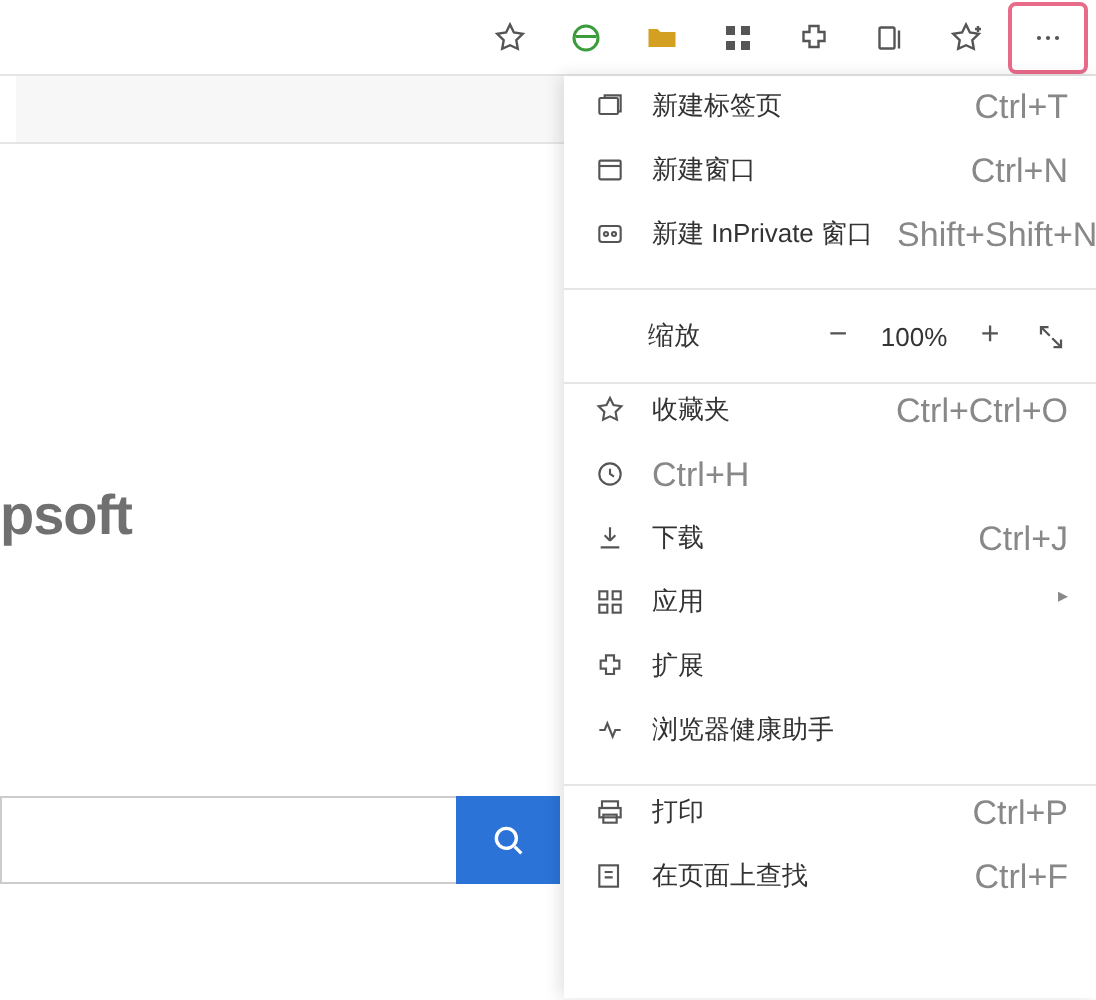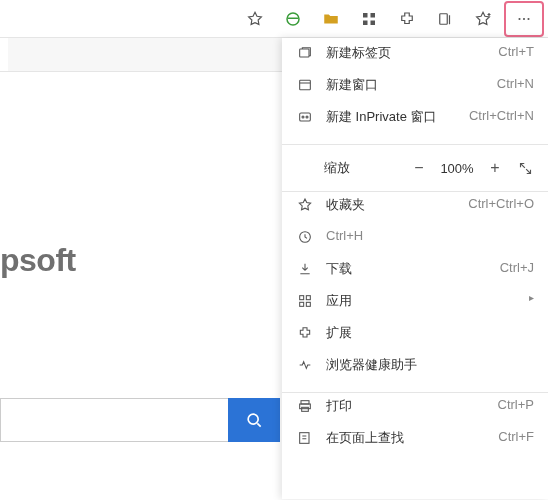"Ctrl+T" .mi .sc { font-size: 13px -> 17px }
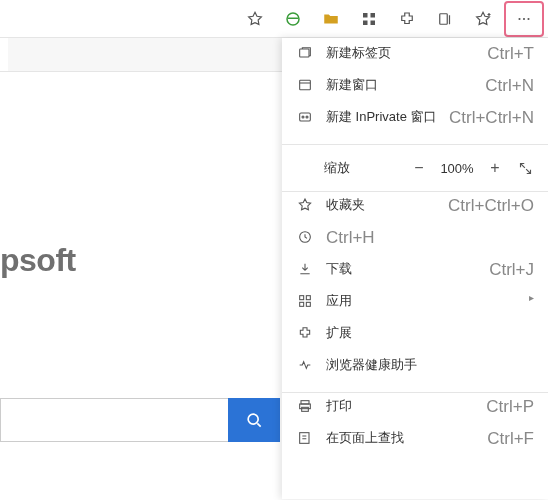"Ctrl+Ctrl+N" span.sc { text: Ctrl+Ctrl+N -> Shift+Shift+N }
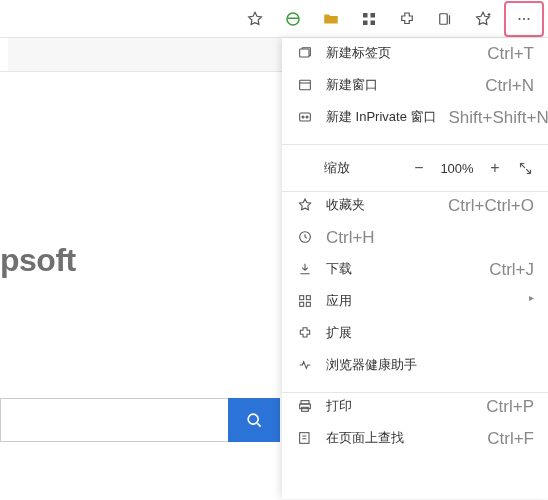"psoft" .logo { font-size: 32px -> 28px }
